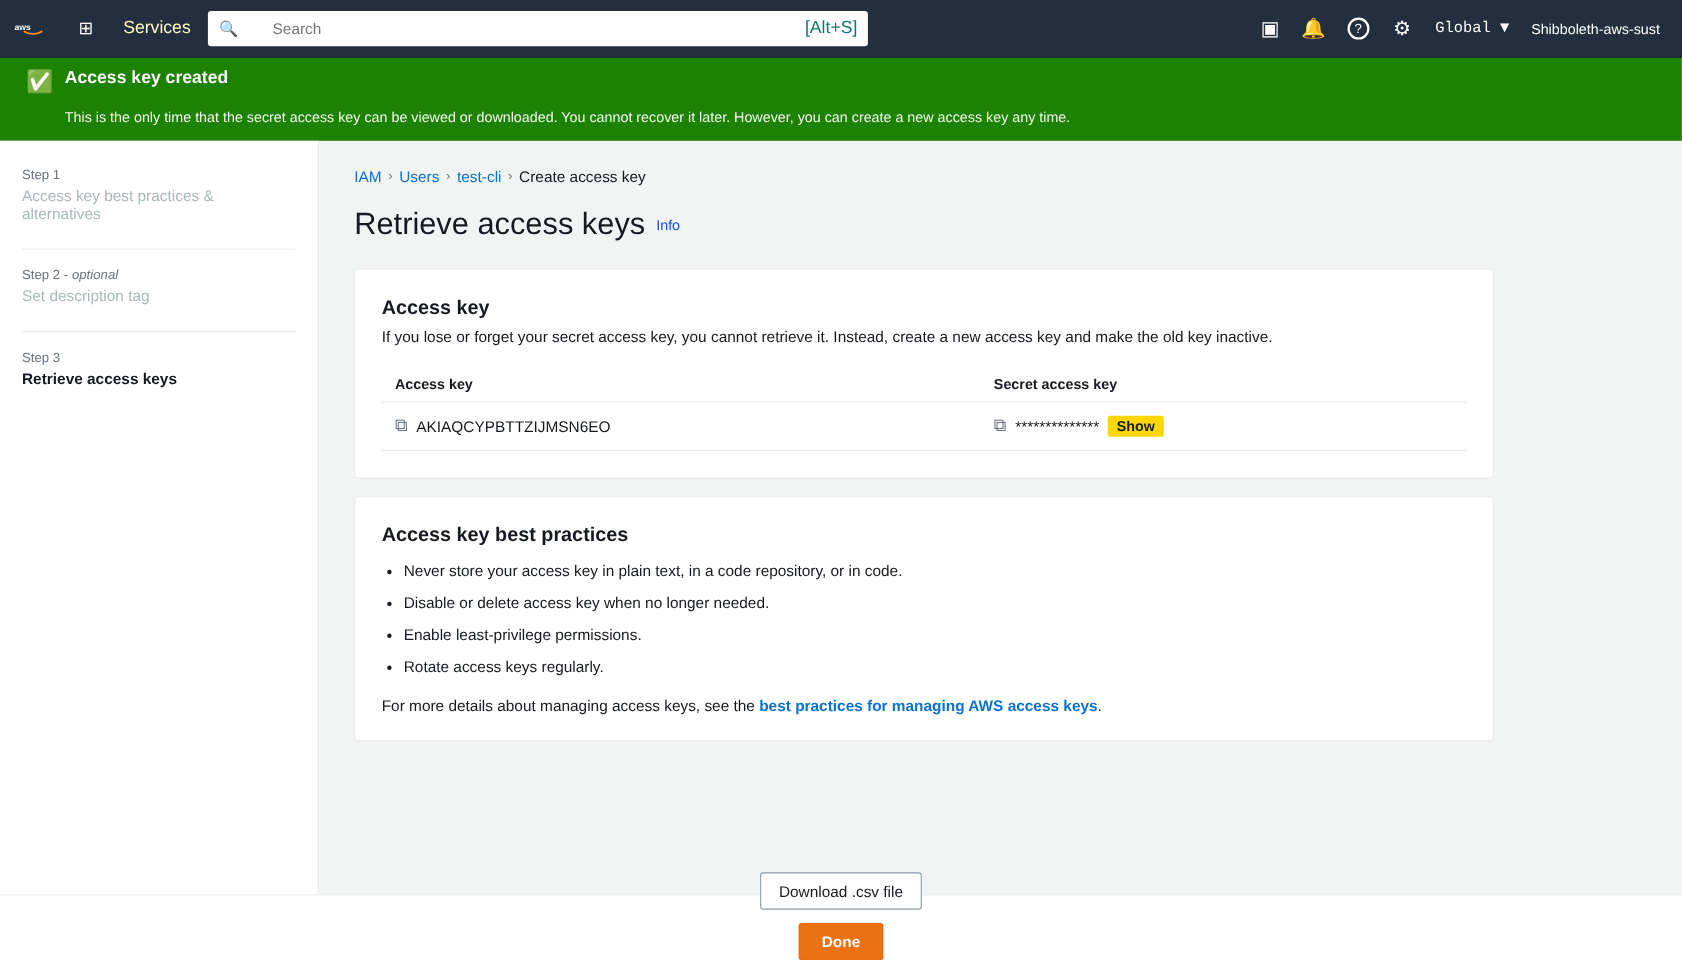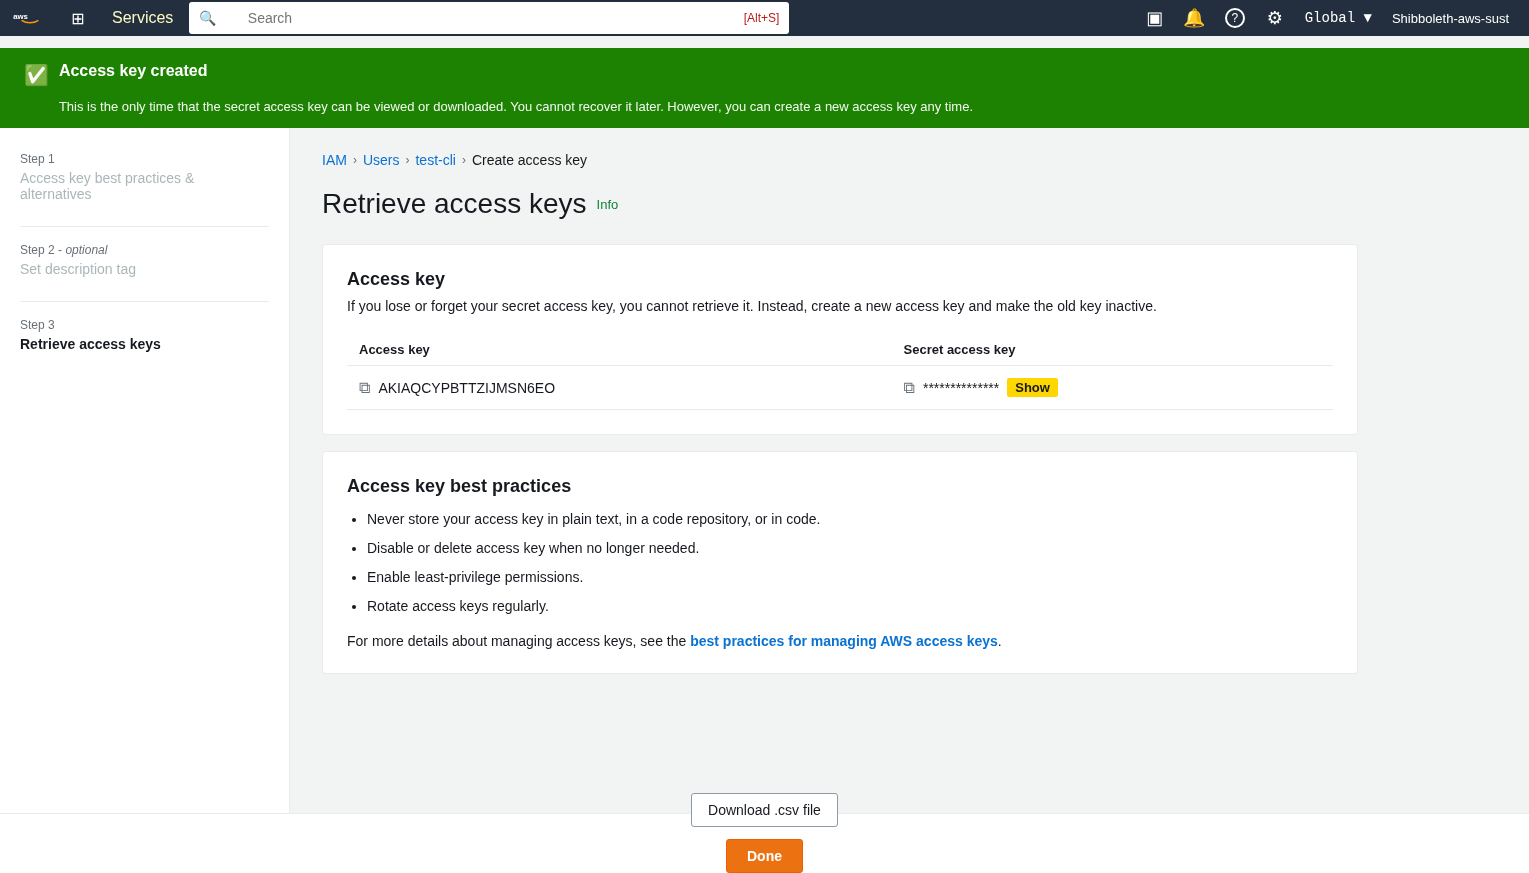"aws" .top-nav { height: 36px -> 52px }
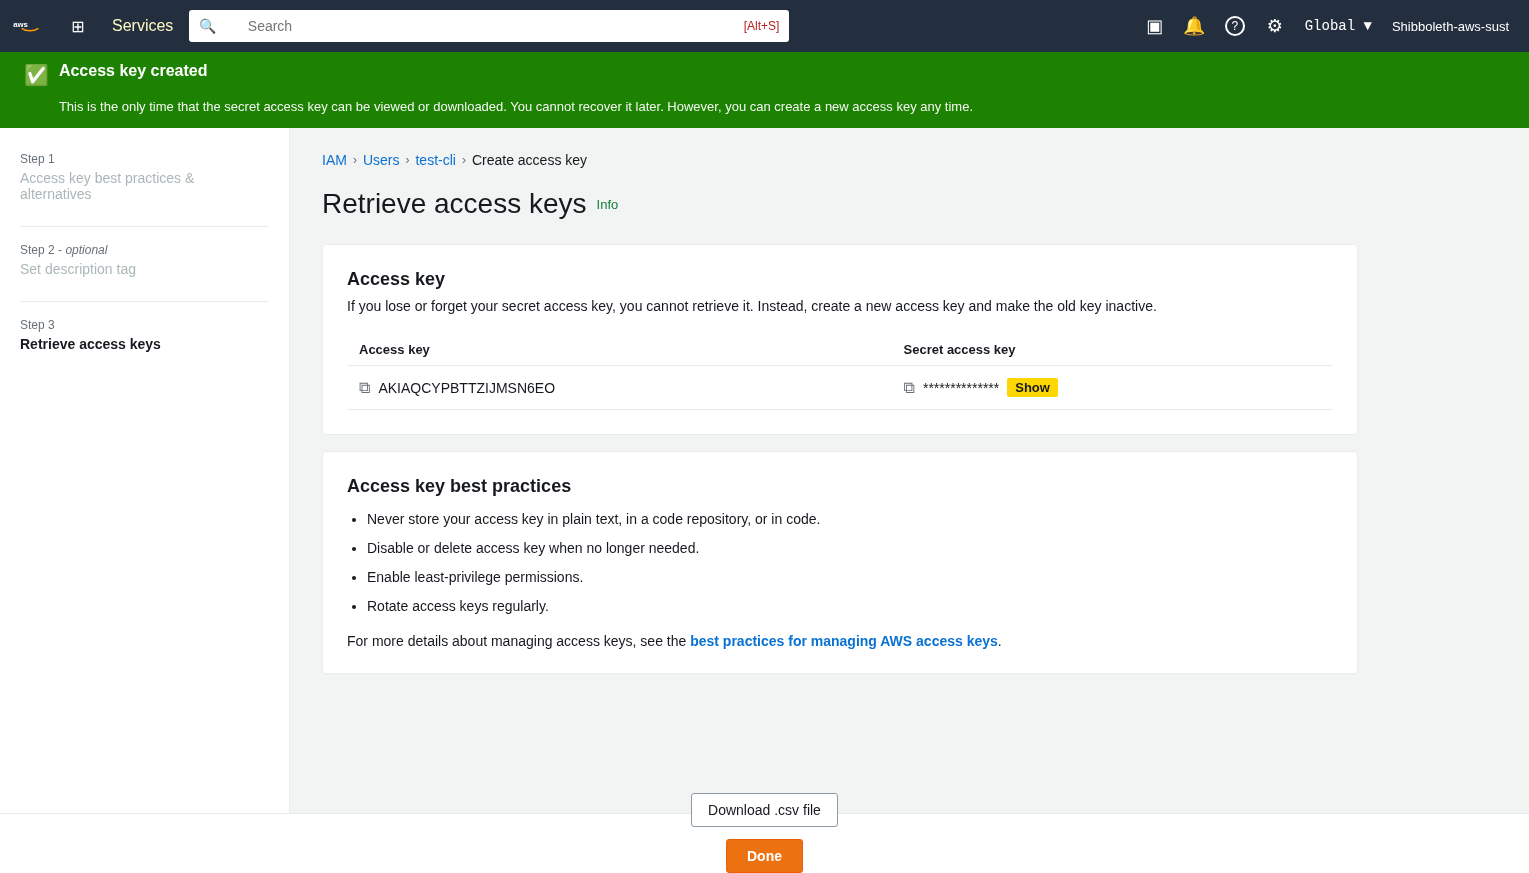"[Alt+S]" .search-shortcut { color: #b91c1c -> #0f766e; font-size: 12px -> 16px }
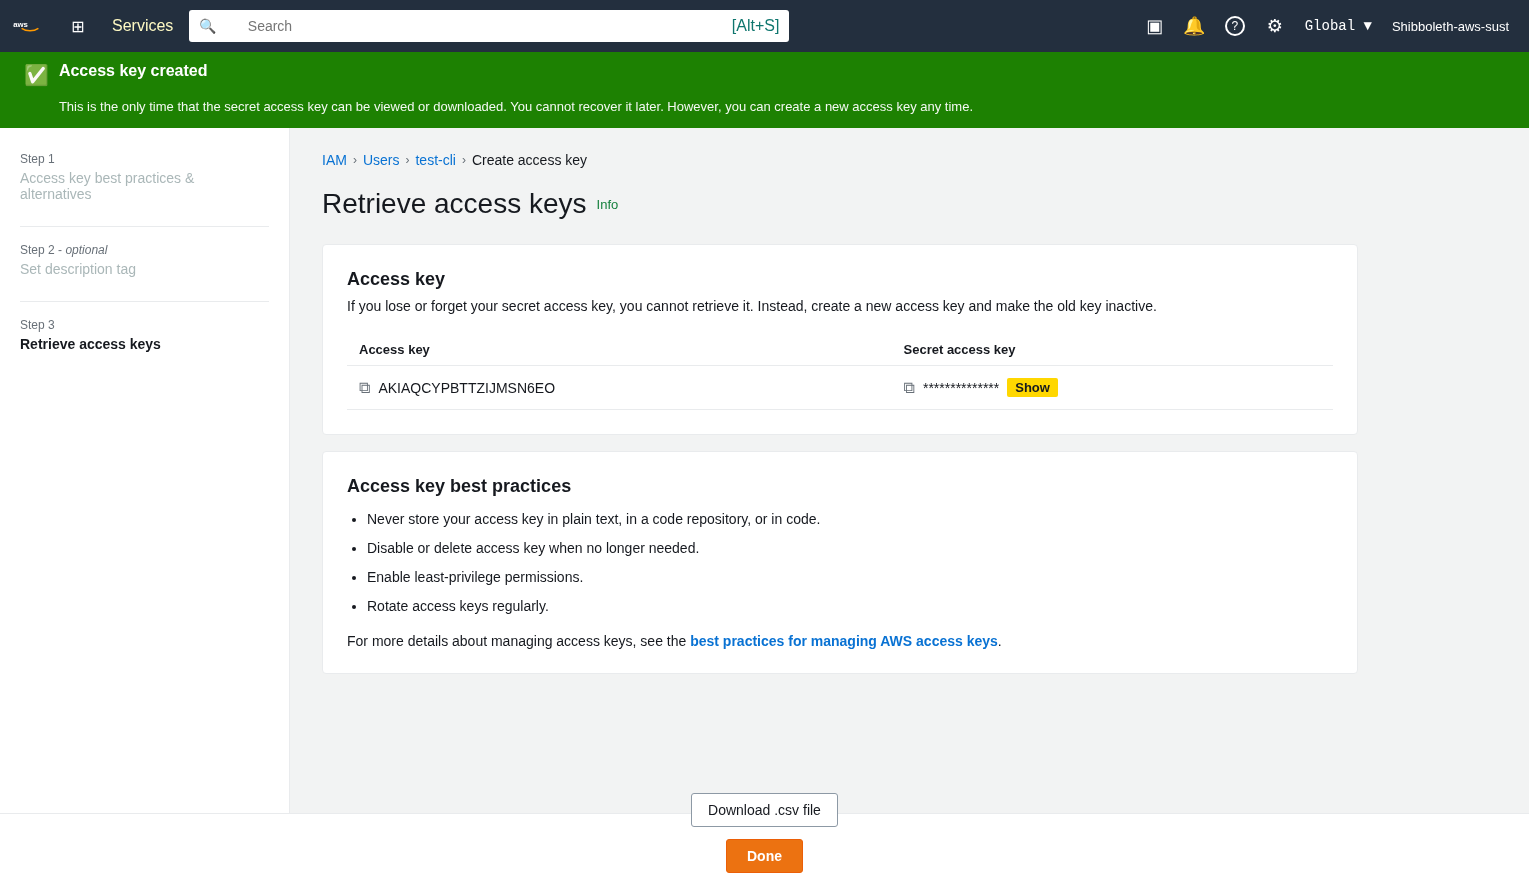"Info" .info-link { color: #15803d -> #1d4ed8 }
